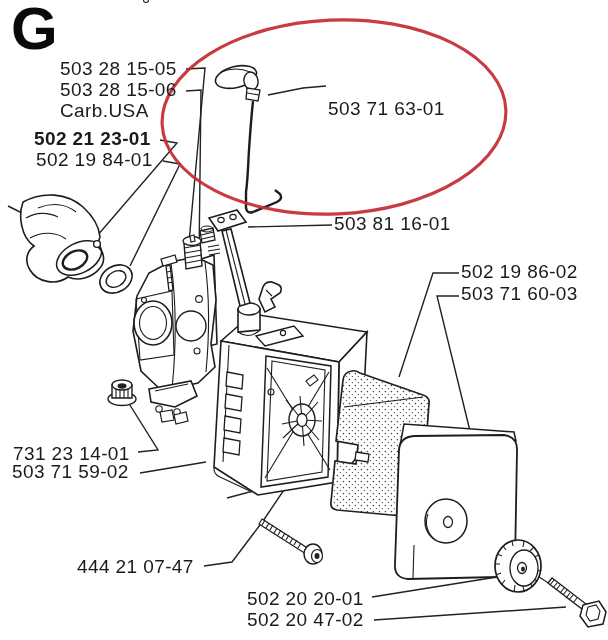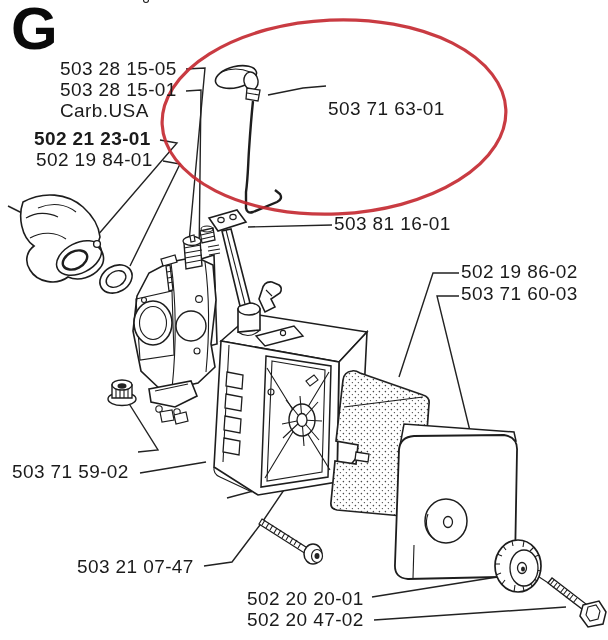"503 28 15-01" div.plabel { text: 15-01 -> 15-06 }
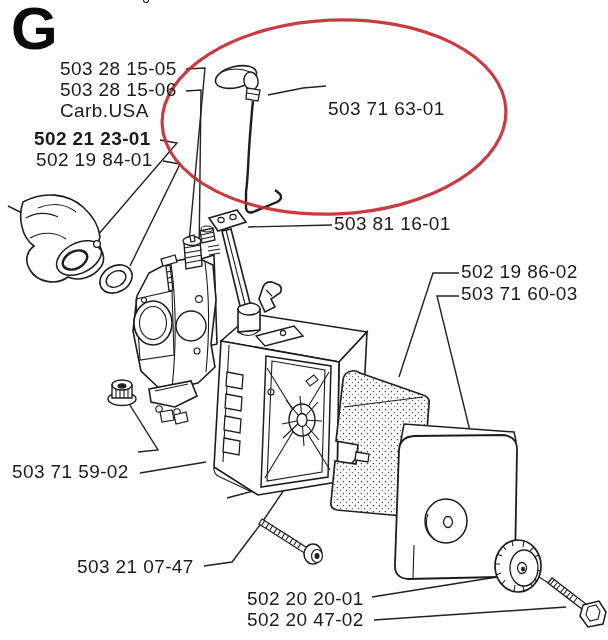"731 23 14-01" div.plabel { html: none -> <div>731 23 14-01</div> }
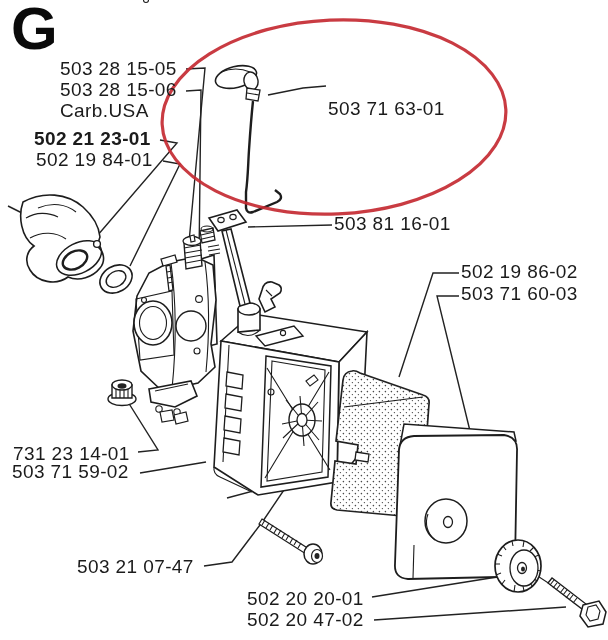"503 21 07-47" div.plabel { text: 503 -> 444 }
